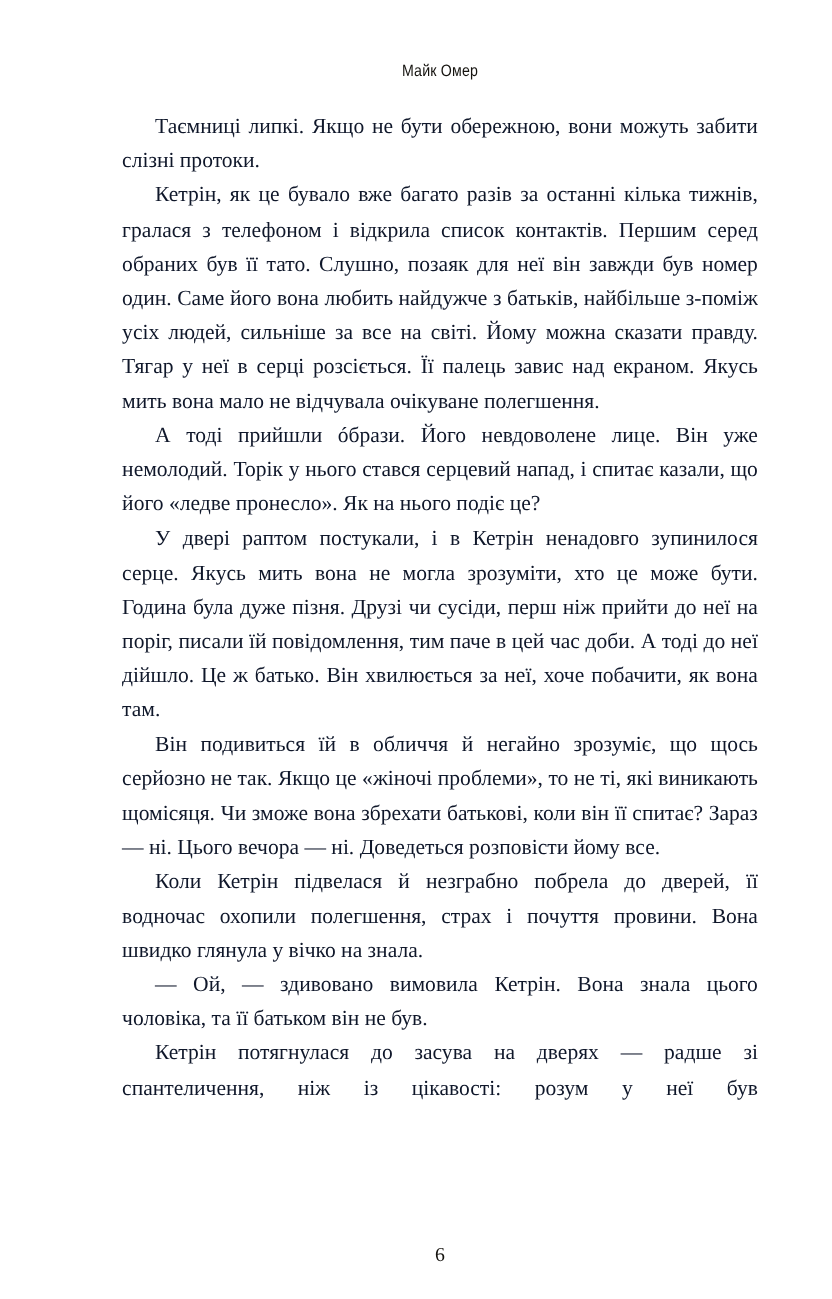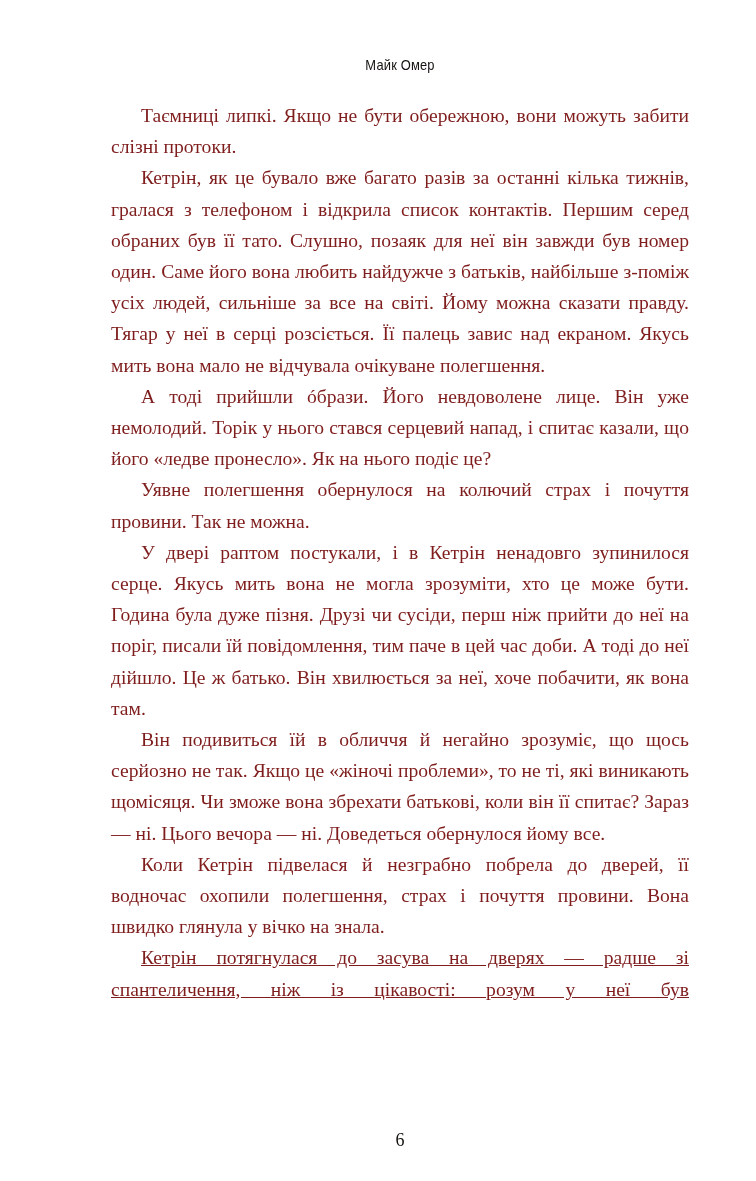"Таємниці липкі. Якщо не бути" .text-body { color: #7f1d1d -> #0f172a }
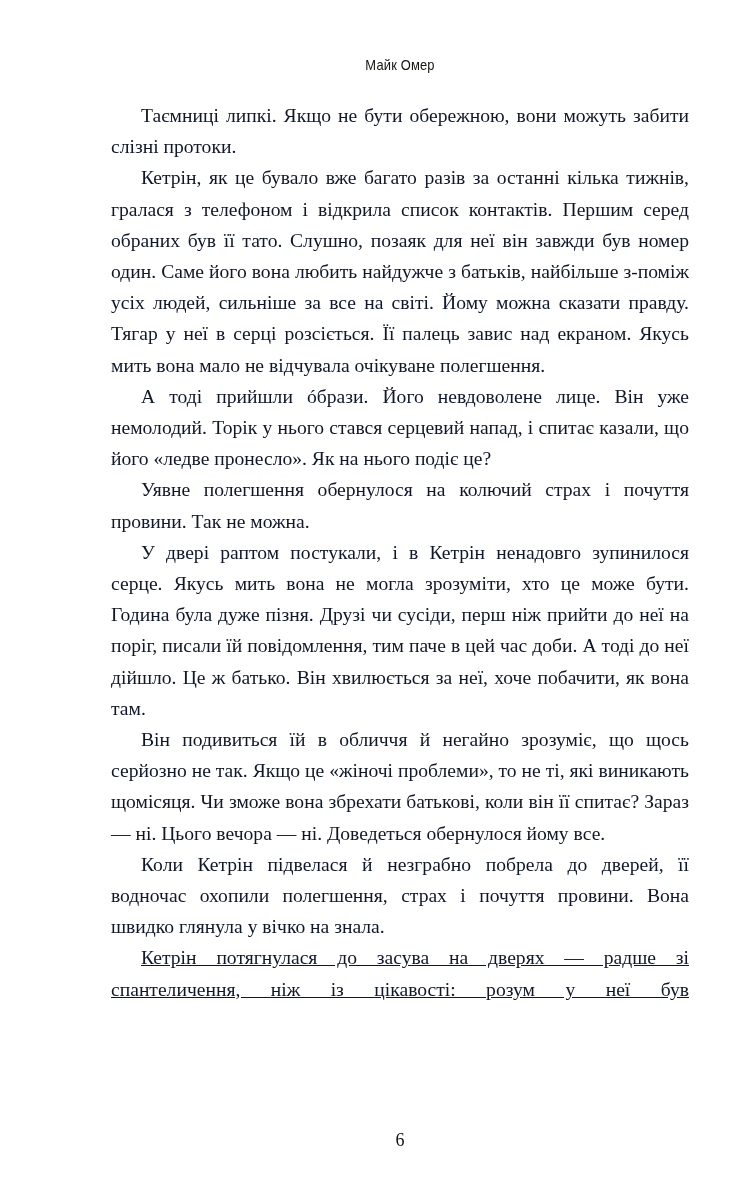"Уявне полегшення обернулося на колючий" p { html: <p>Уявне полегшення обернулося на колючий страх і почуття провини. Так не можна.</p> -> none }
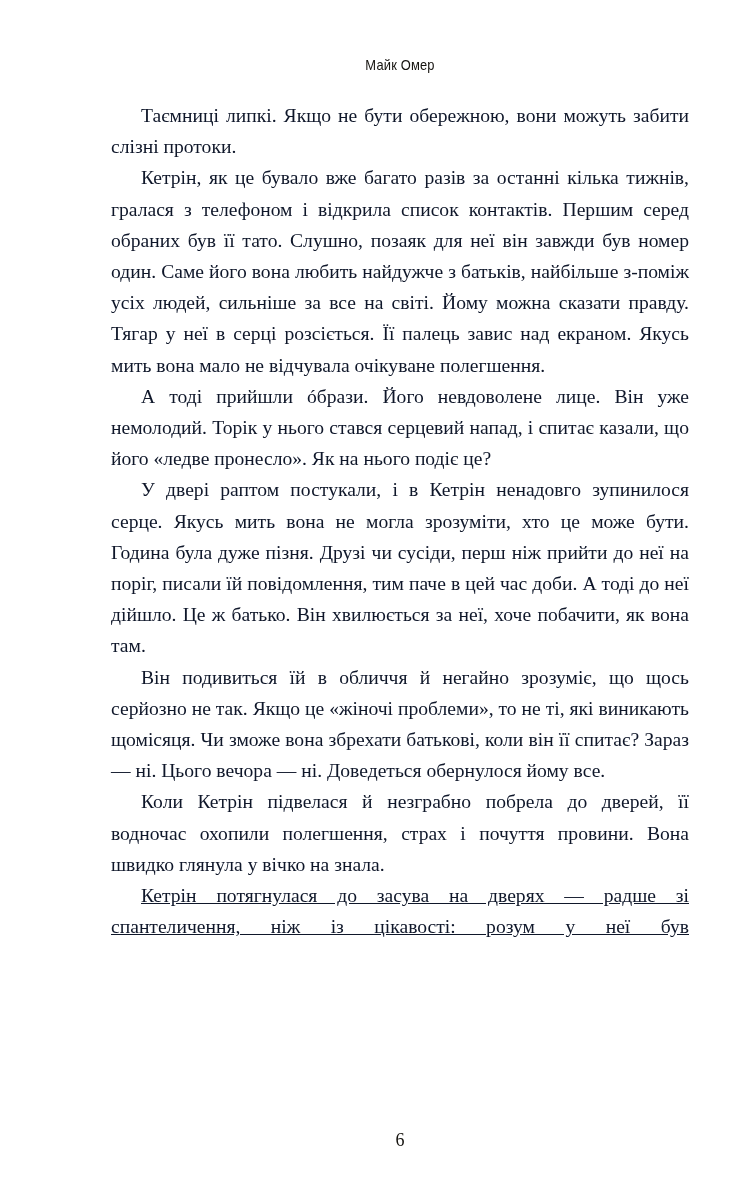"Він подивиться їй в обличчя" p { text: обернулося -> розповісти }
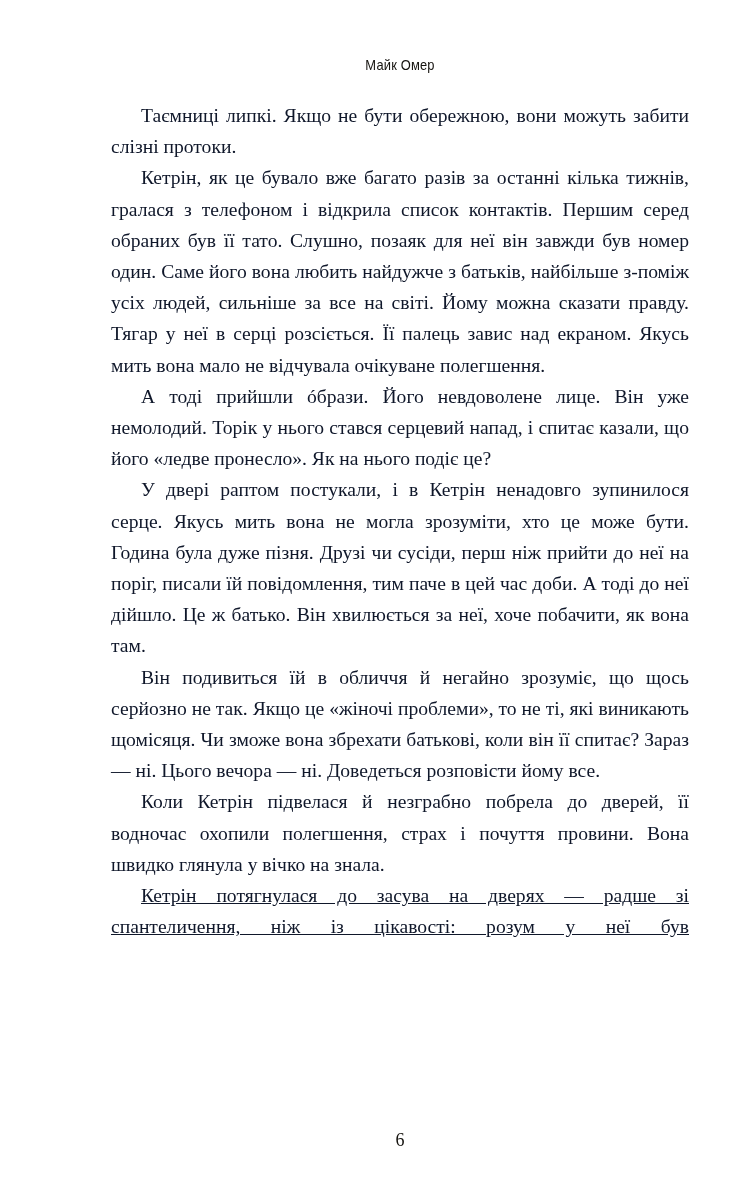"— Ой, — здивовано вимовила" p { html: none -> <p>— Ой, — здивовано вимовила Кетрін. Вона знала цього чоловіка, та її батьком він не був.</p> }
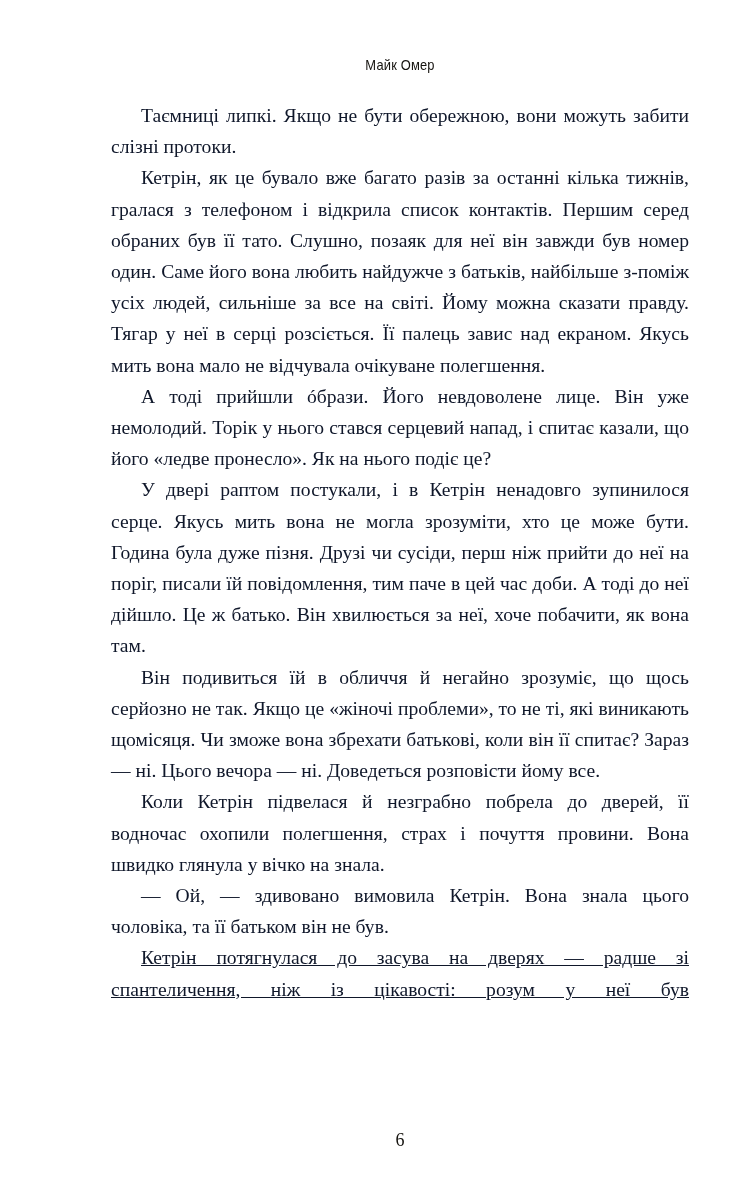"Кетрін потягнулася до засува на" .text-body p.last-line-loose { text-decoration: underline -> none }
